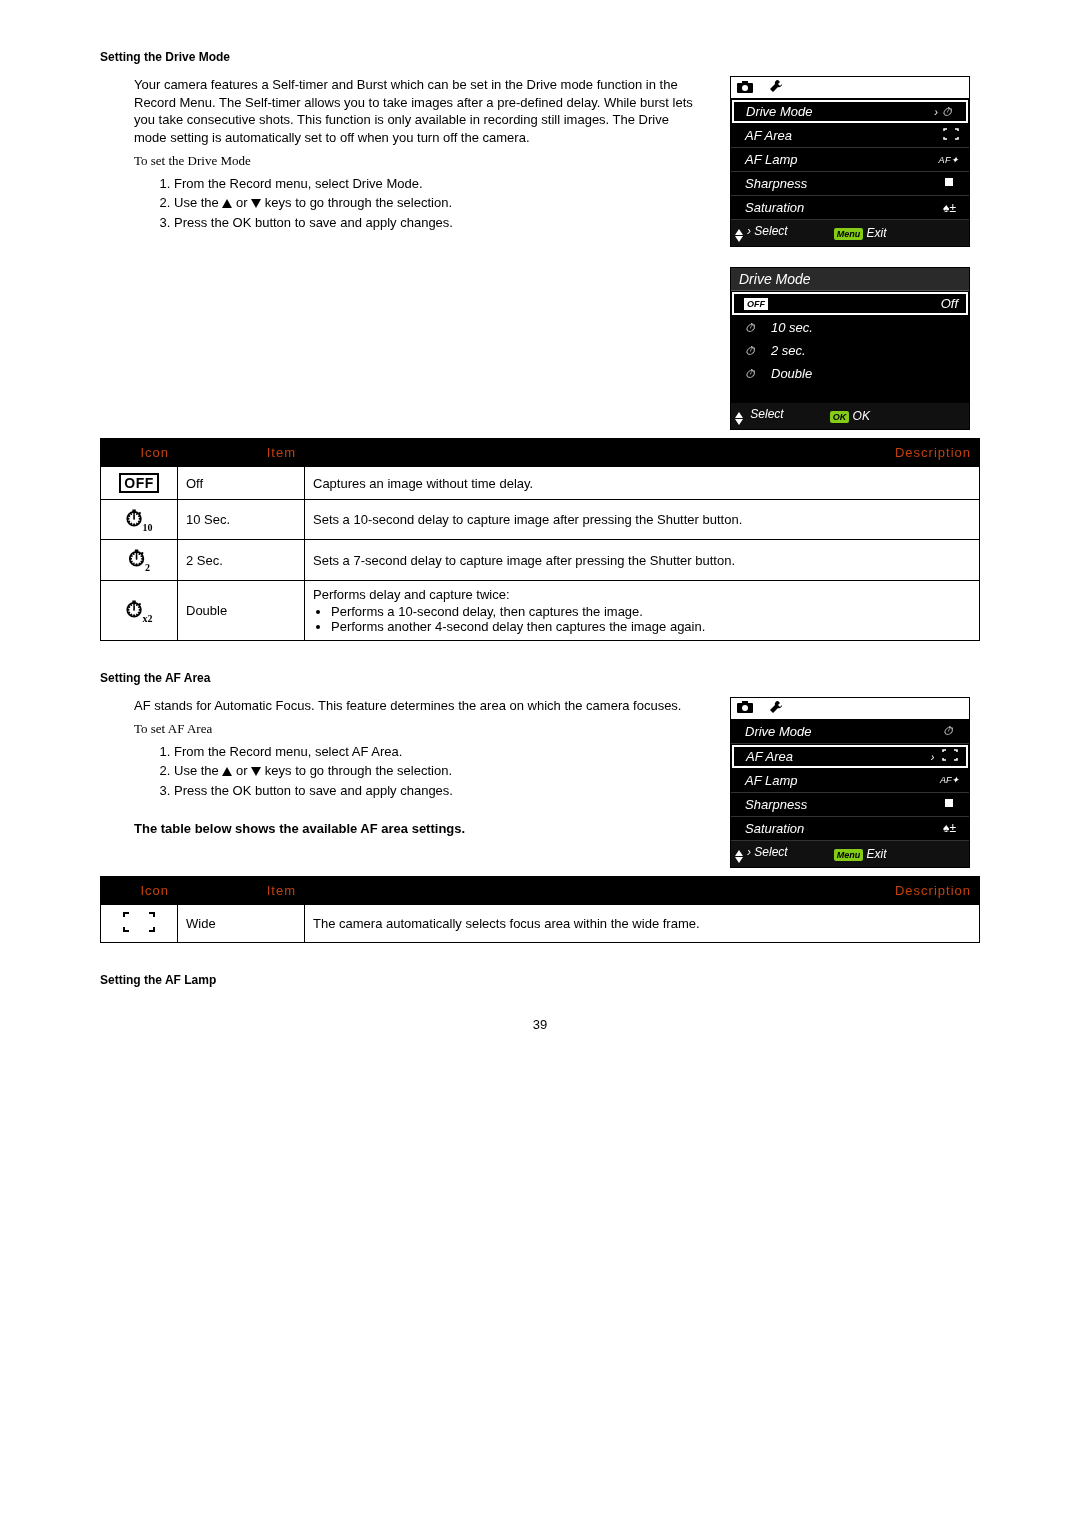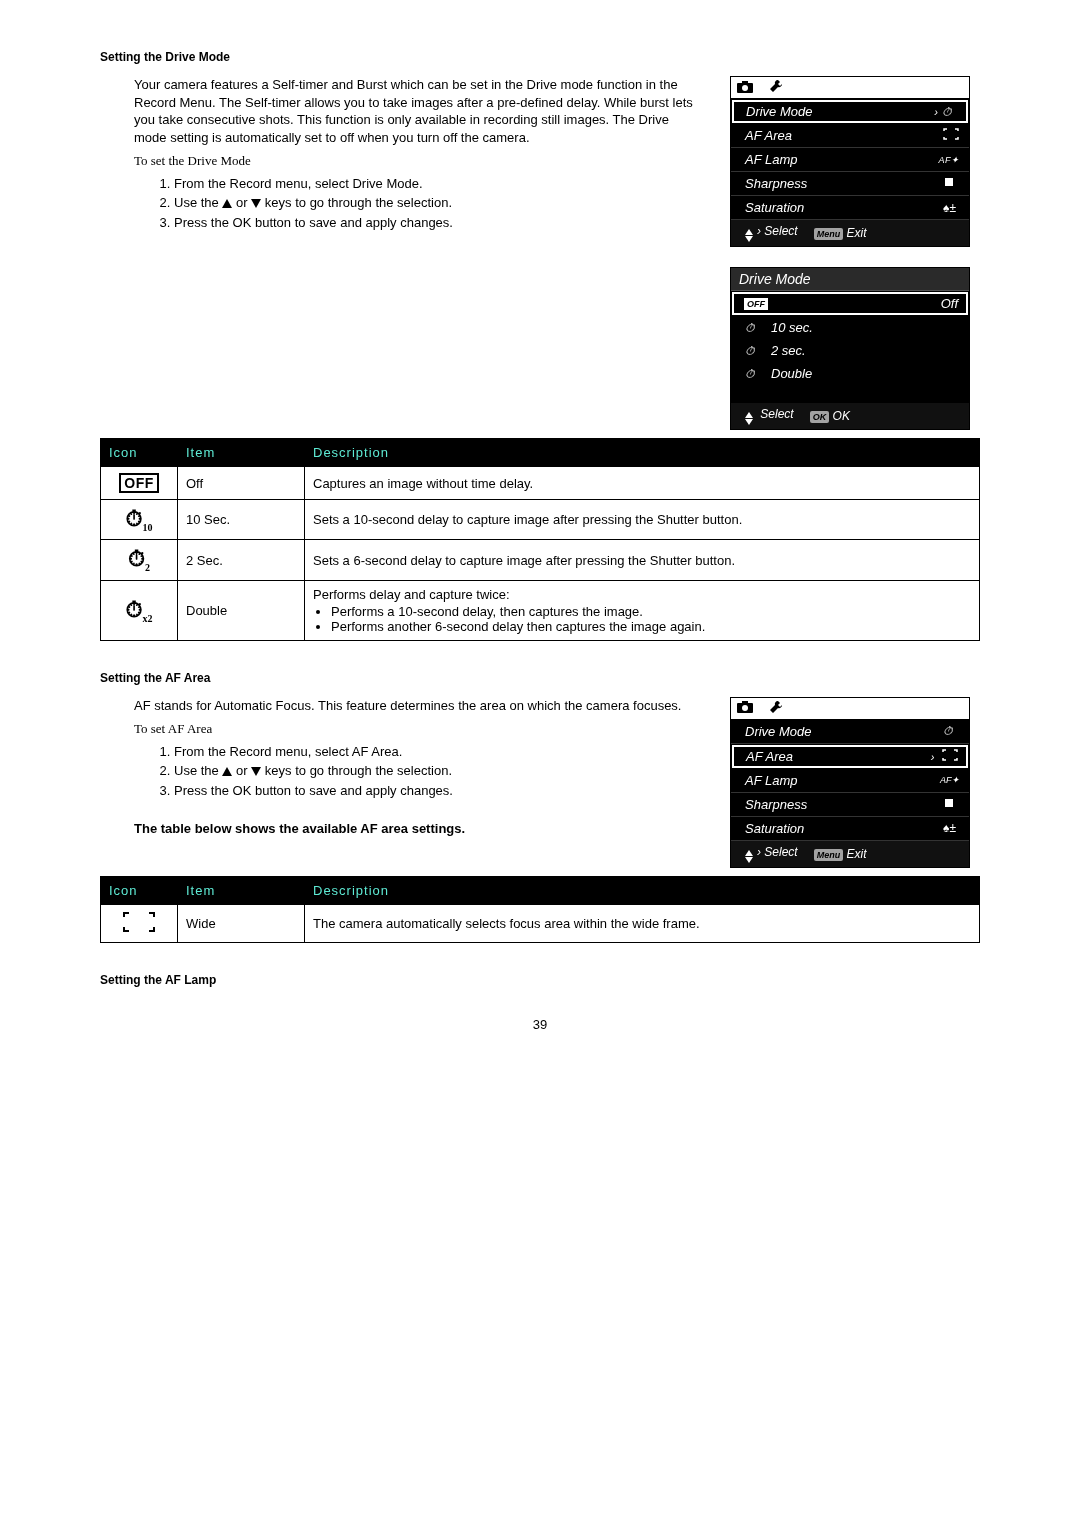"› Select" .cam-foot { gap: 16px -> 46px; padding: 4px 14px -> 4px 4px }
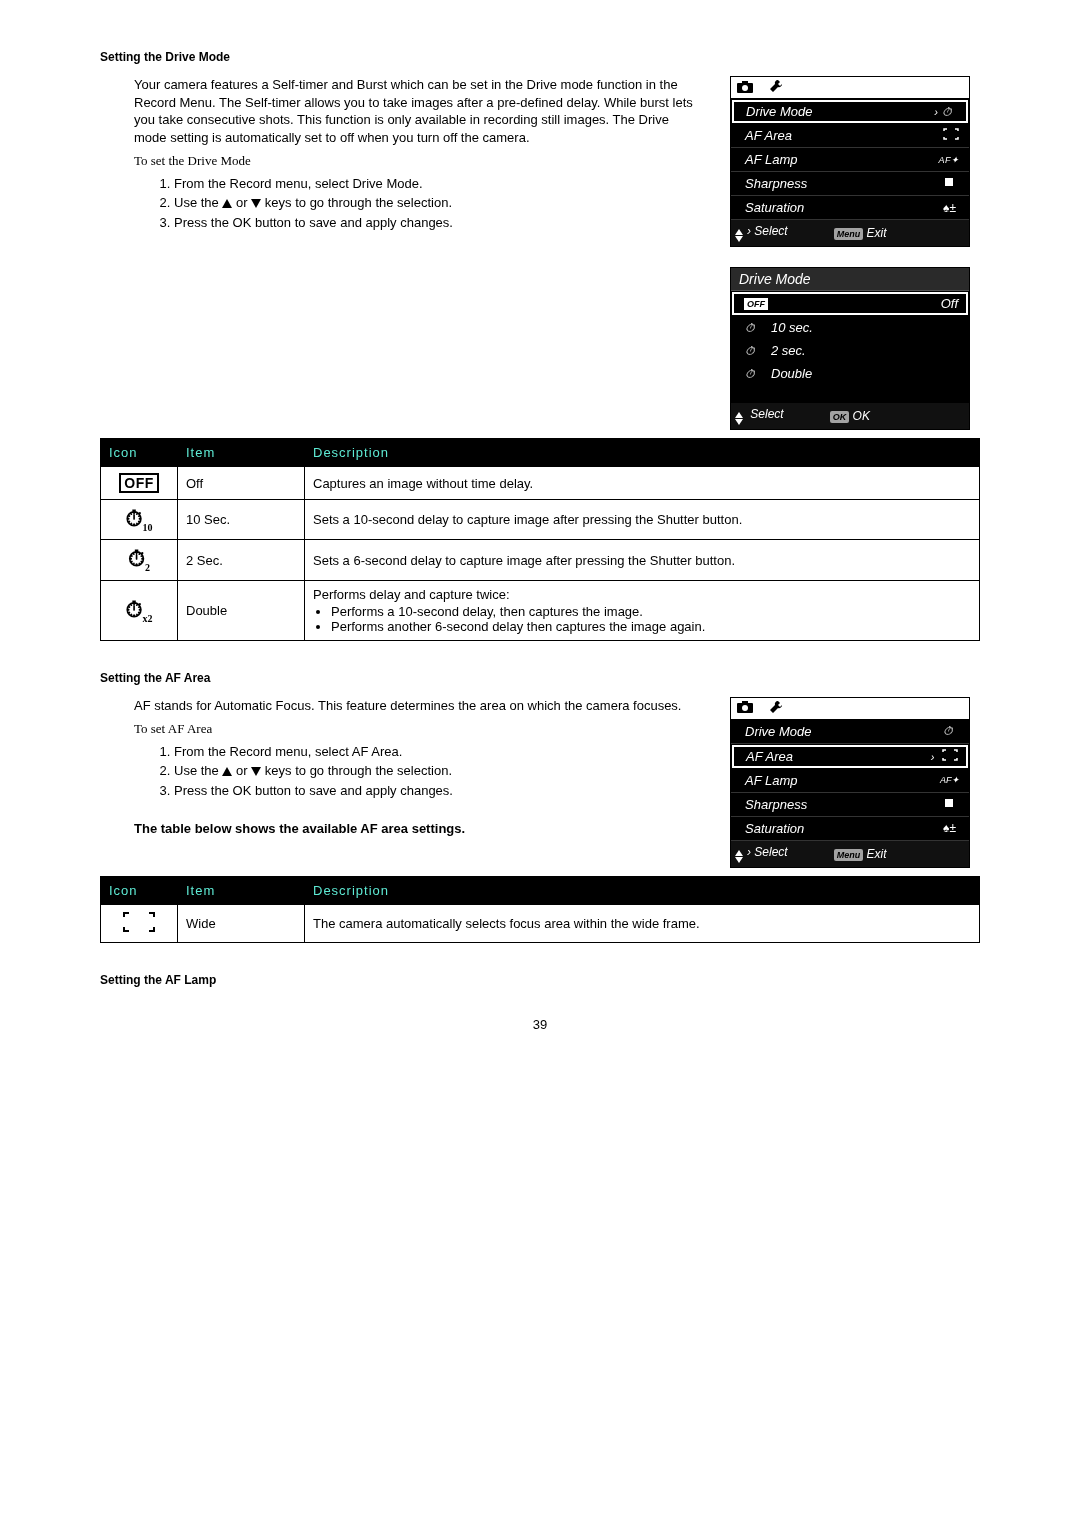"Menu" .badge { background: #a3a3a3 -> #84cc16 }
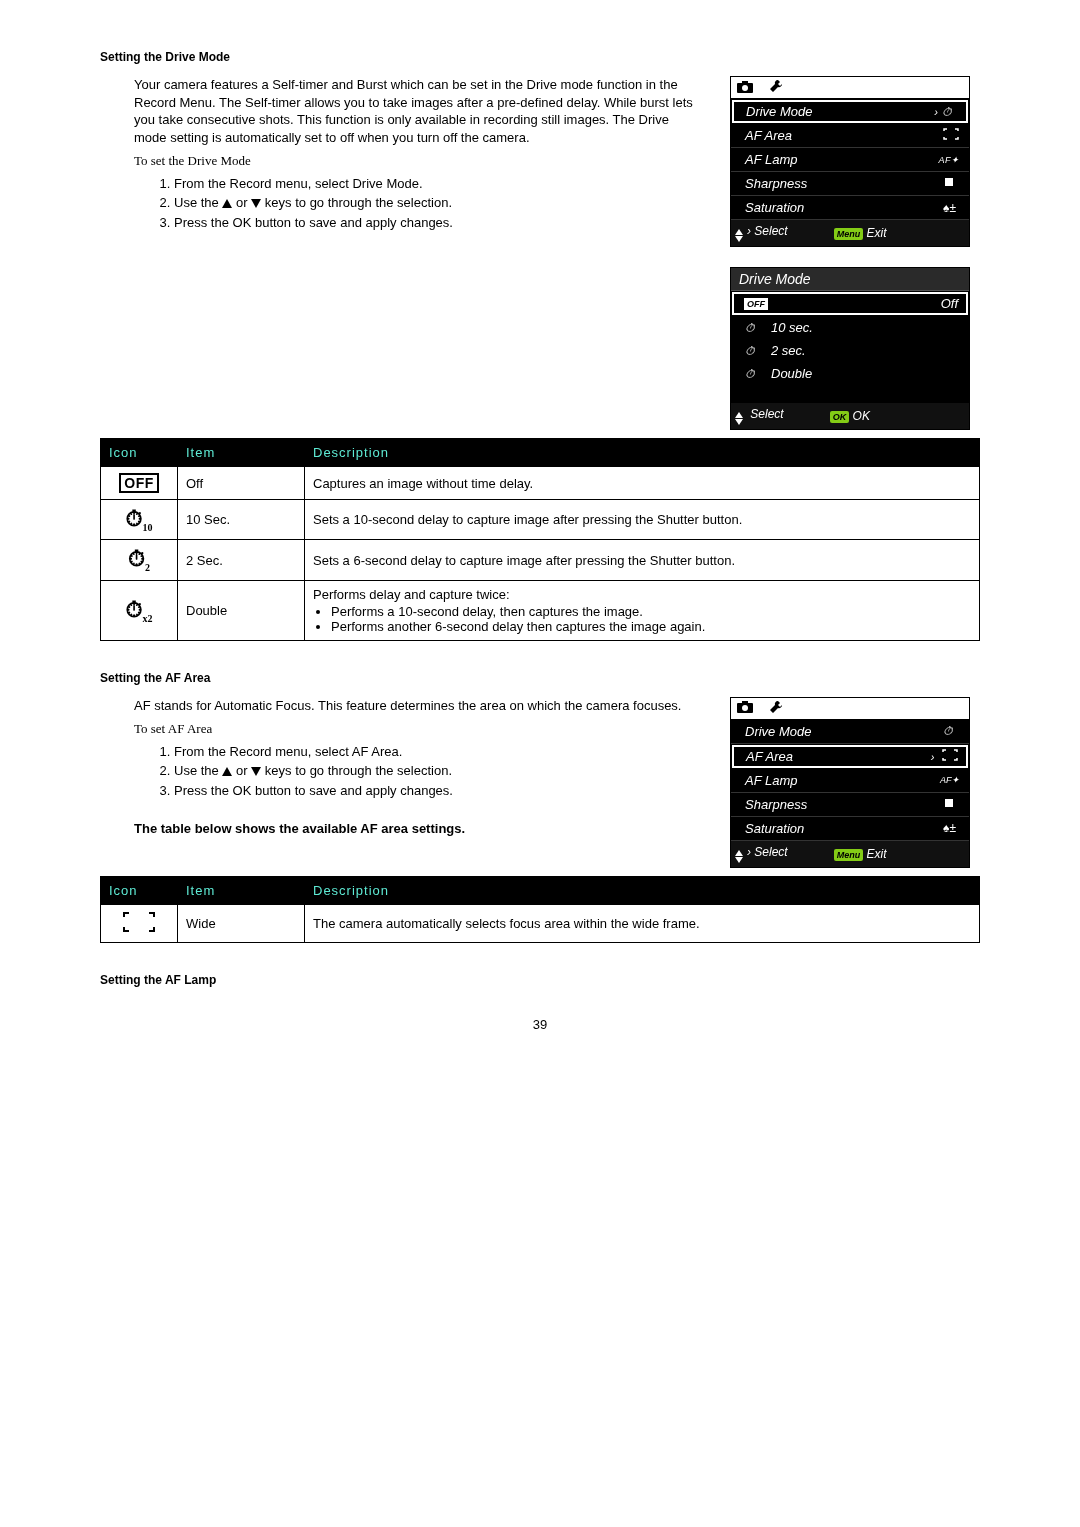"Icon" table.settings th { color: #5eead4 -> #c2410c; text-align: left -> right }
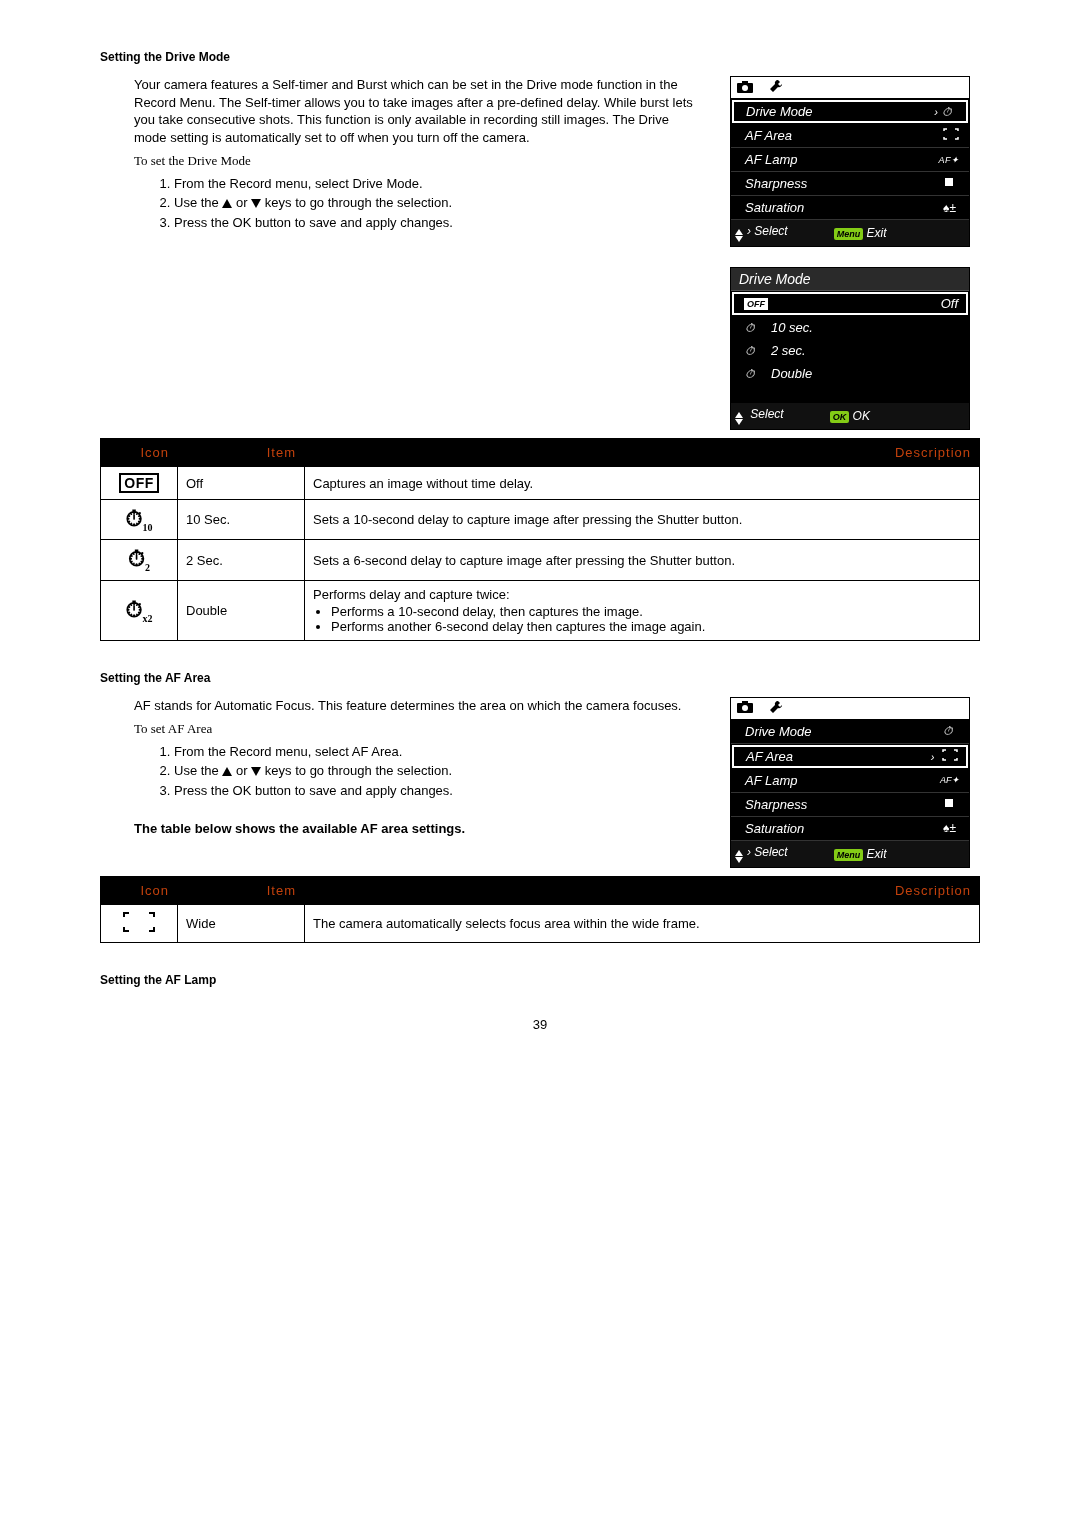"Sets a 6-second delay to" td { text: 6-second -> 7-second }
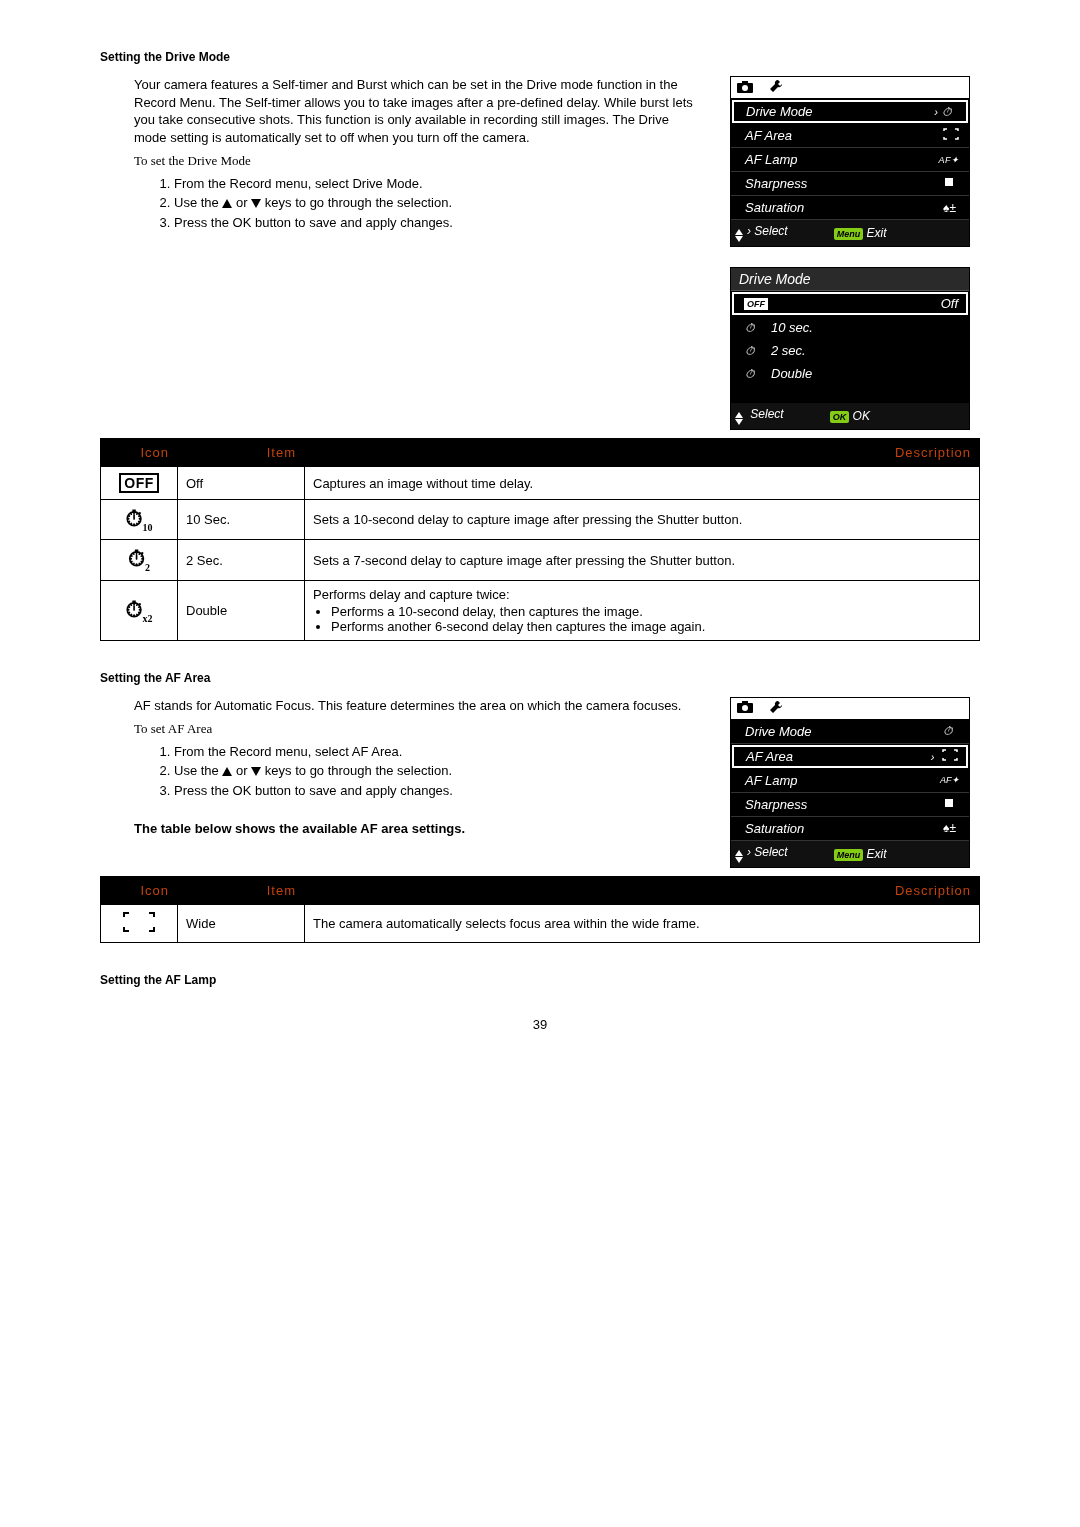"Performs another 6-second delay then" li { text: 6-second -> 4-second }
